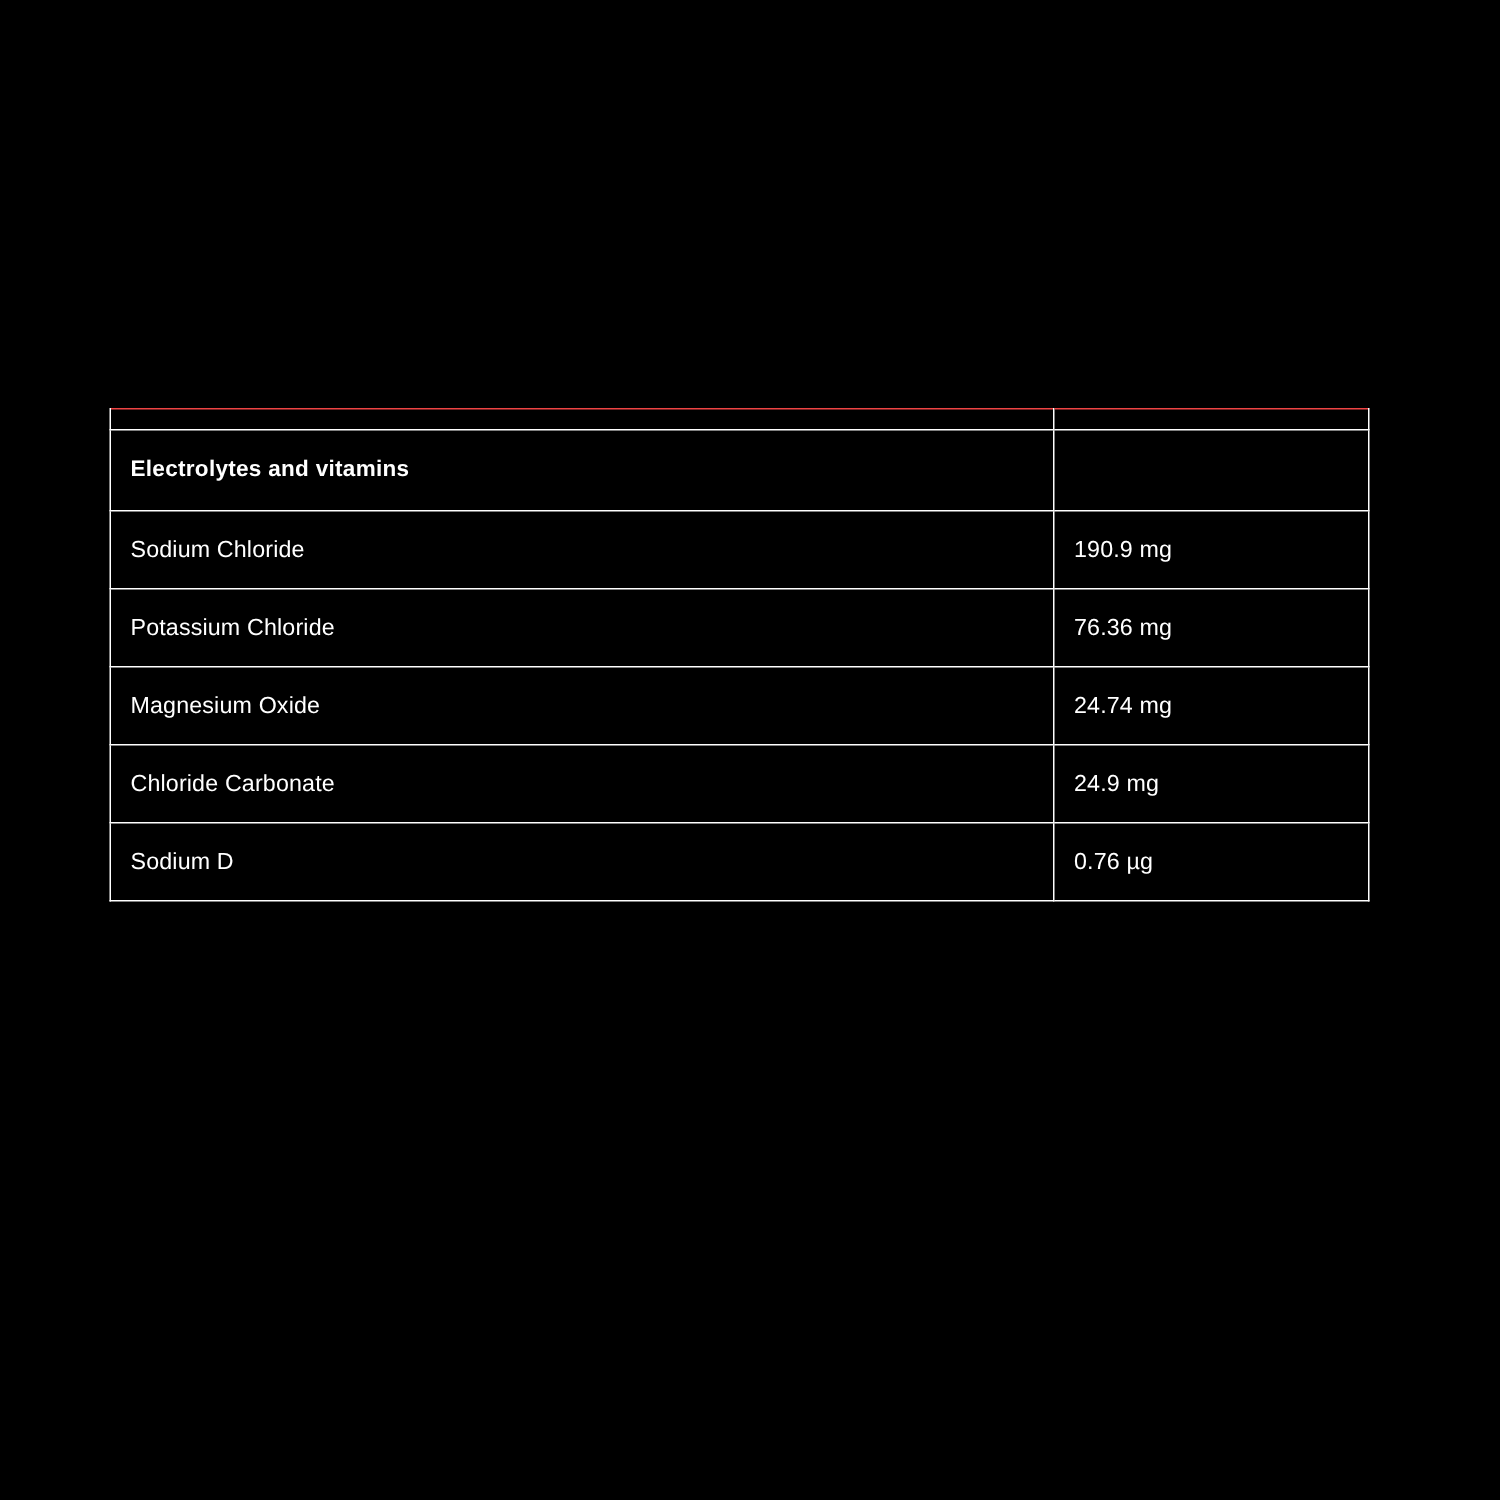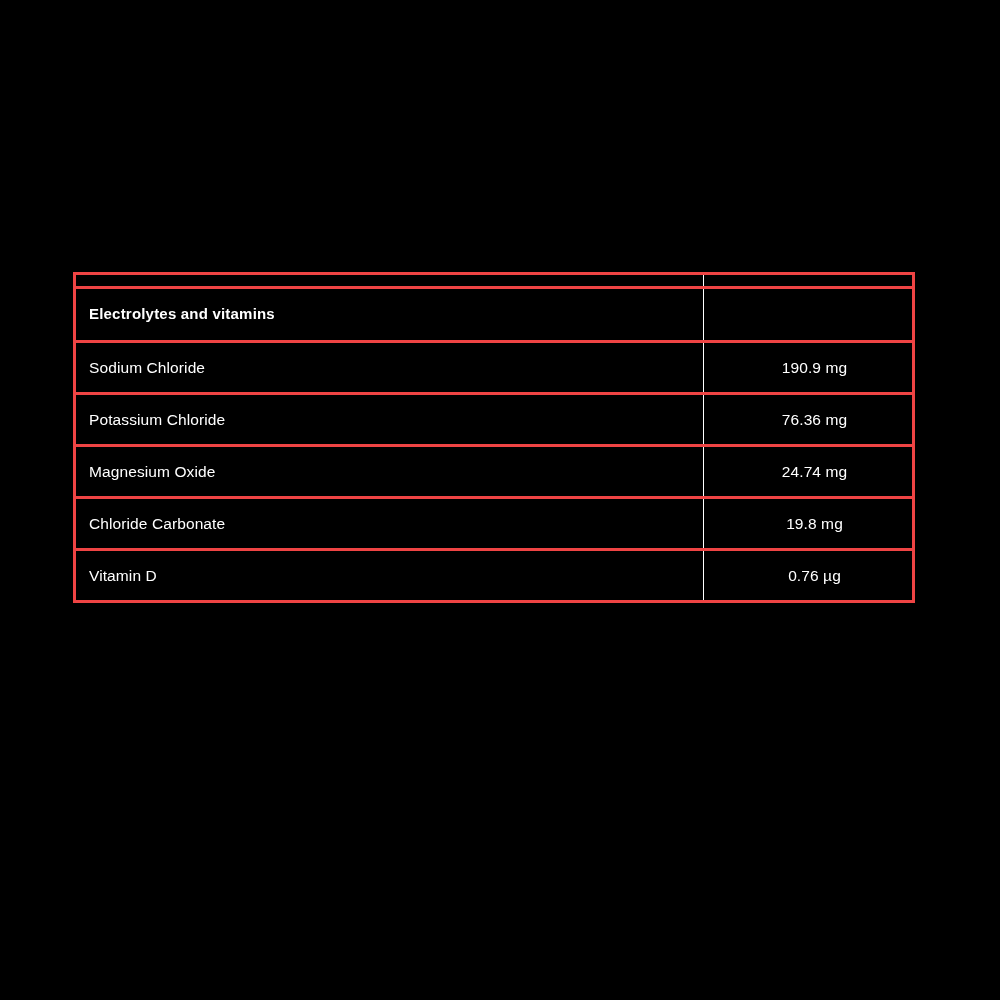"Electrolytes and vitamins" .nutrition-table tr { border: 3px solid #ef4444 -> 1px solid #ef4444 }
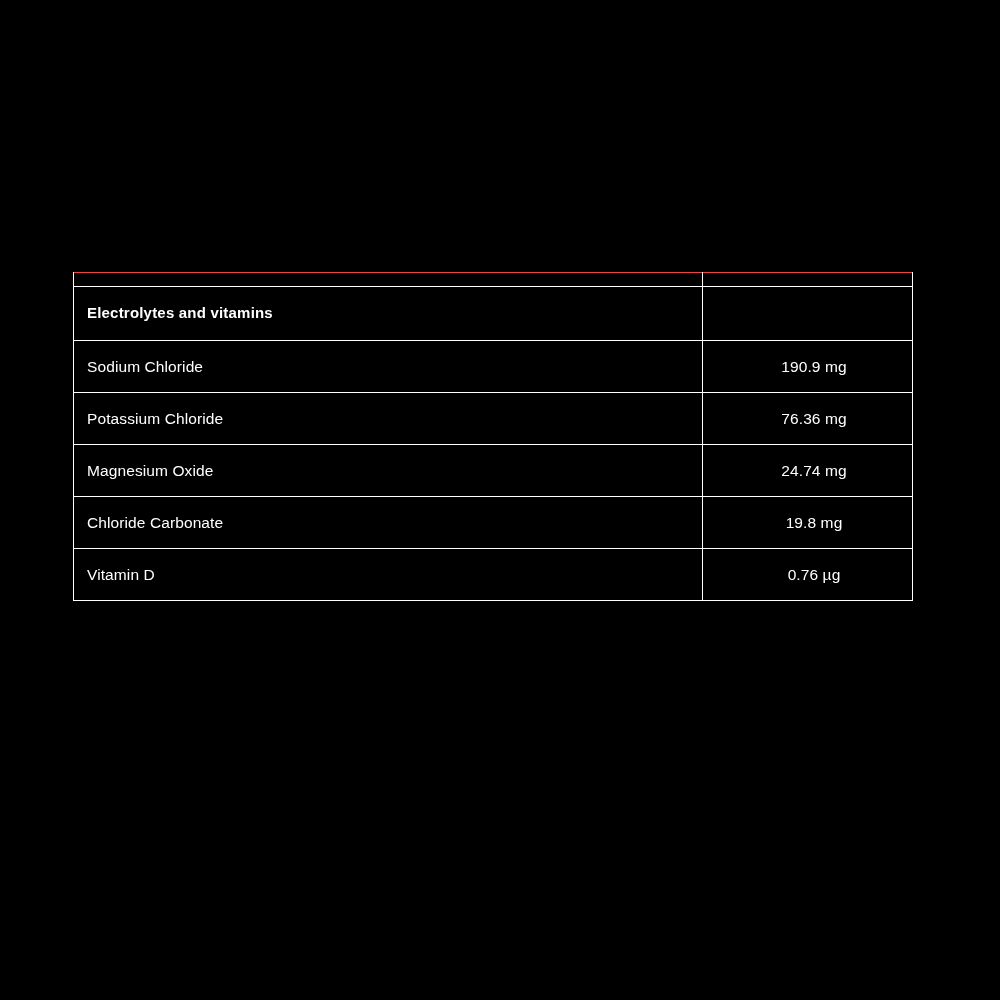"190.9 mg" .col-value { text-align: center -> none }
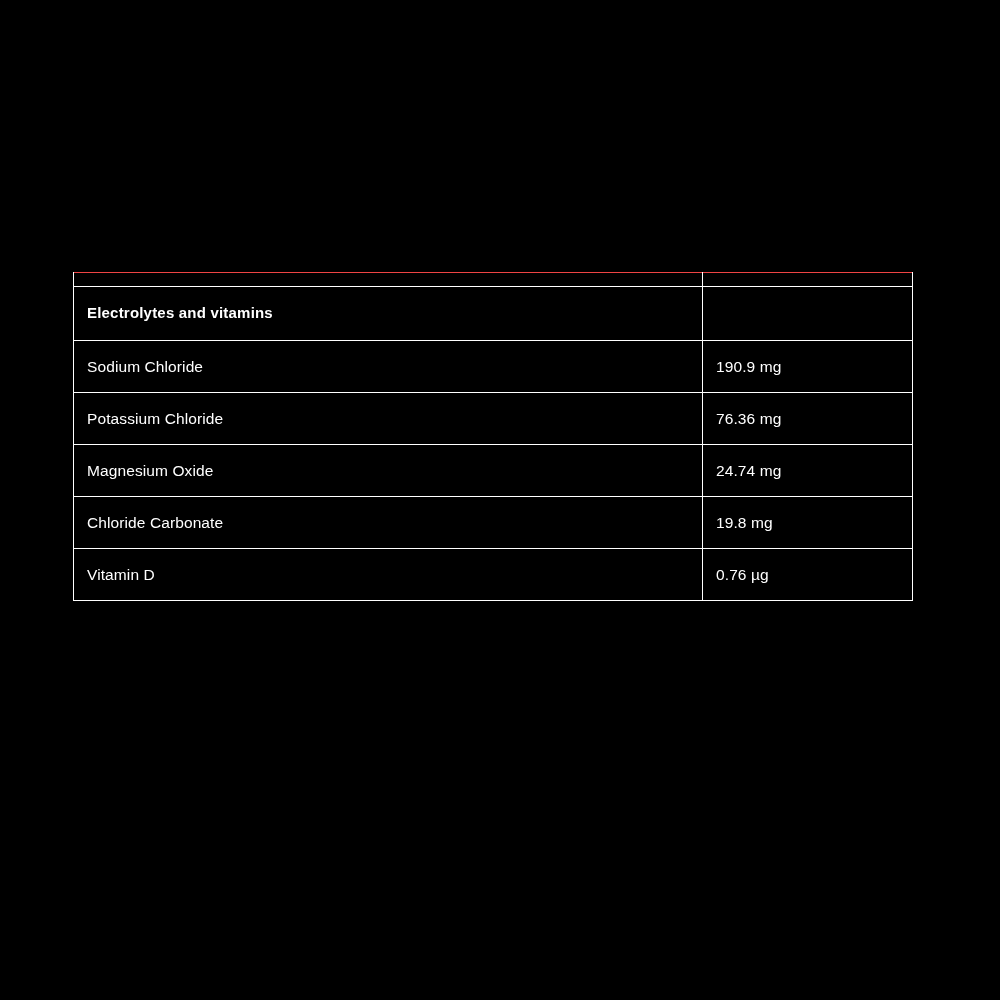"19.8 mg" div.cell-inner { text: 19.8 -> 24.9 }
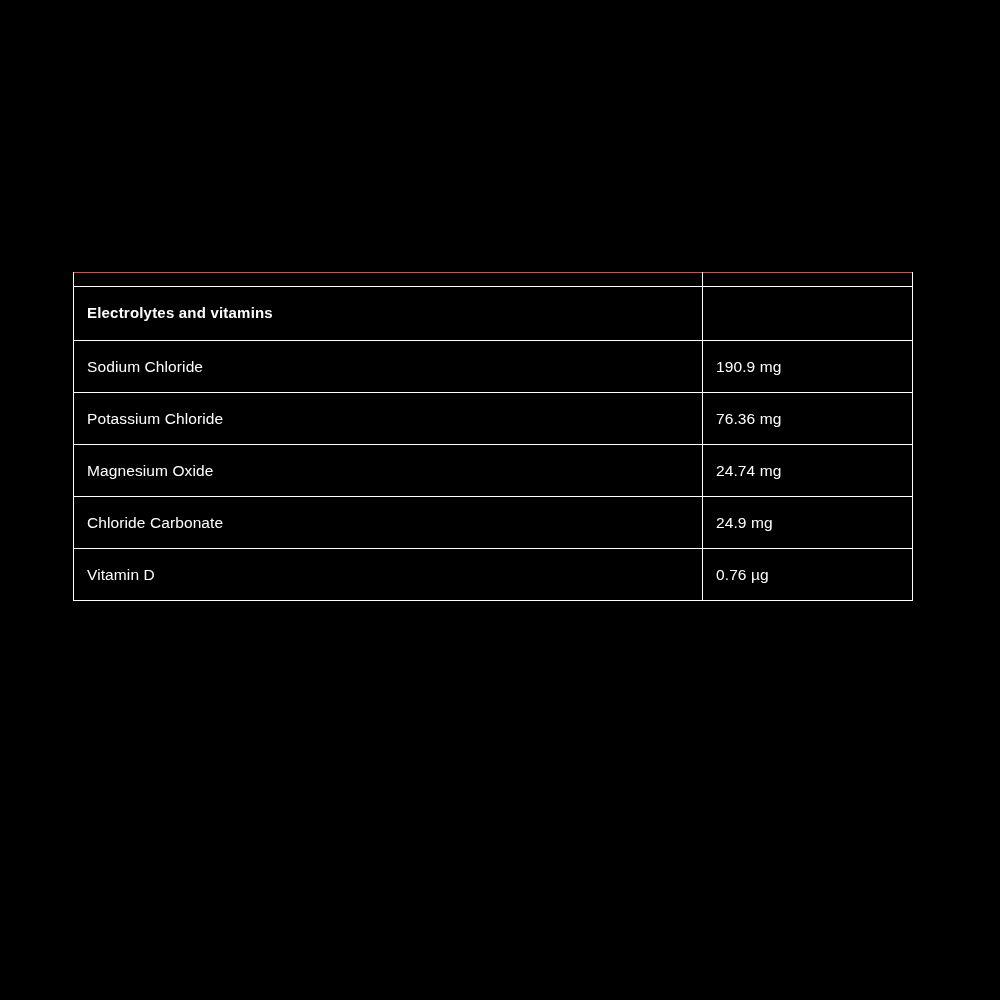"Vitamin D" div.cell-inner { text: Vitamin -> Sodium }
